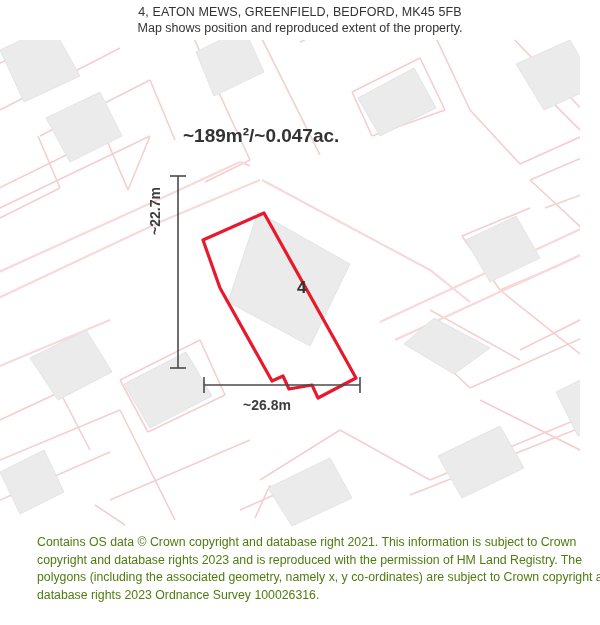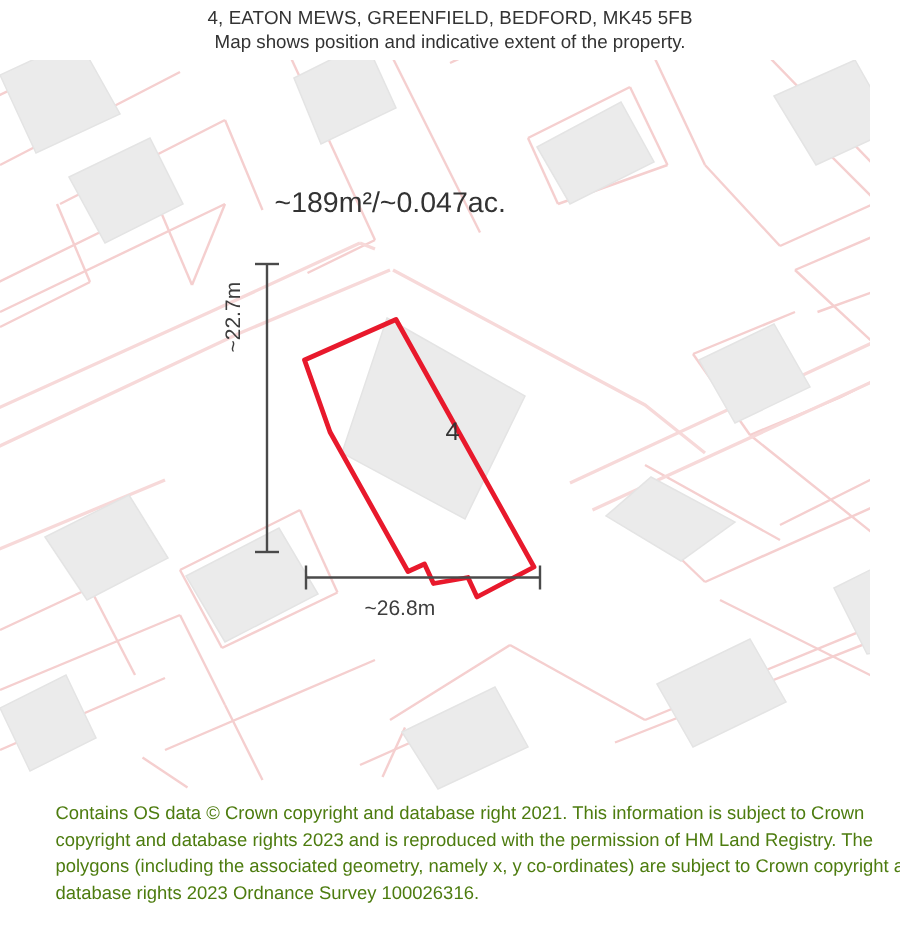"Map shows position and indicative" div.header-sub { text: indicative -> reproduced }
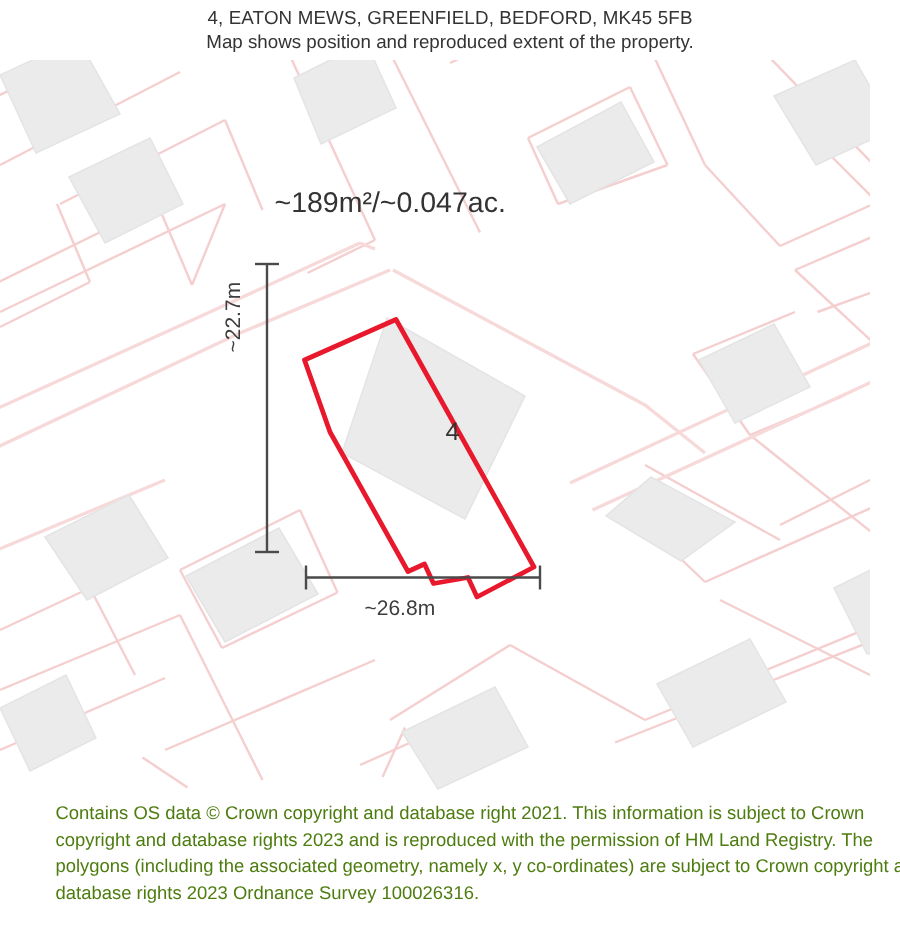"~189m²/~0.047ac." .map-wrap { font-weight: none -> bold }
